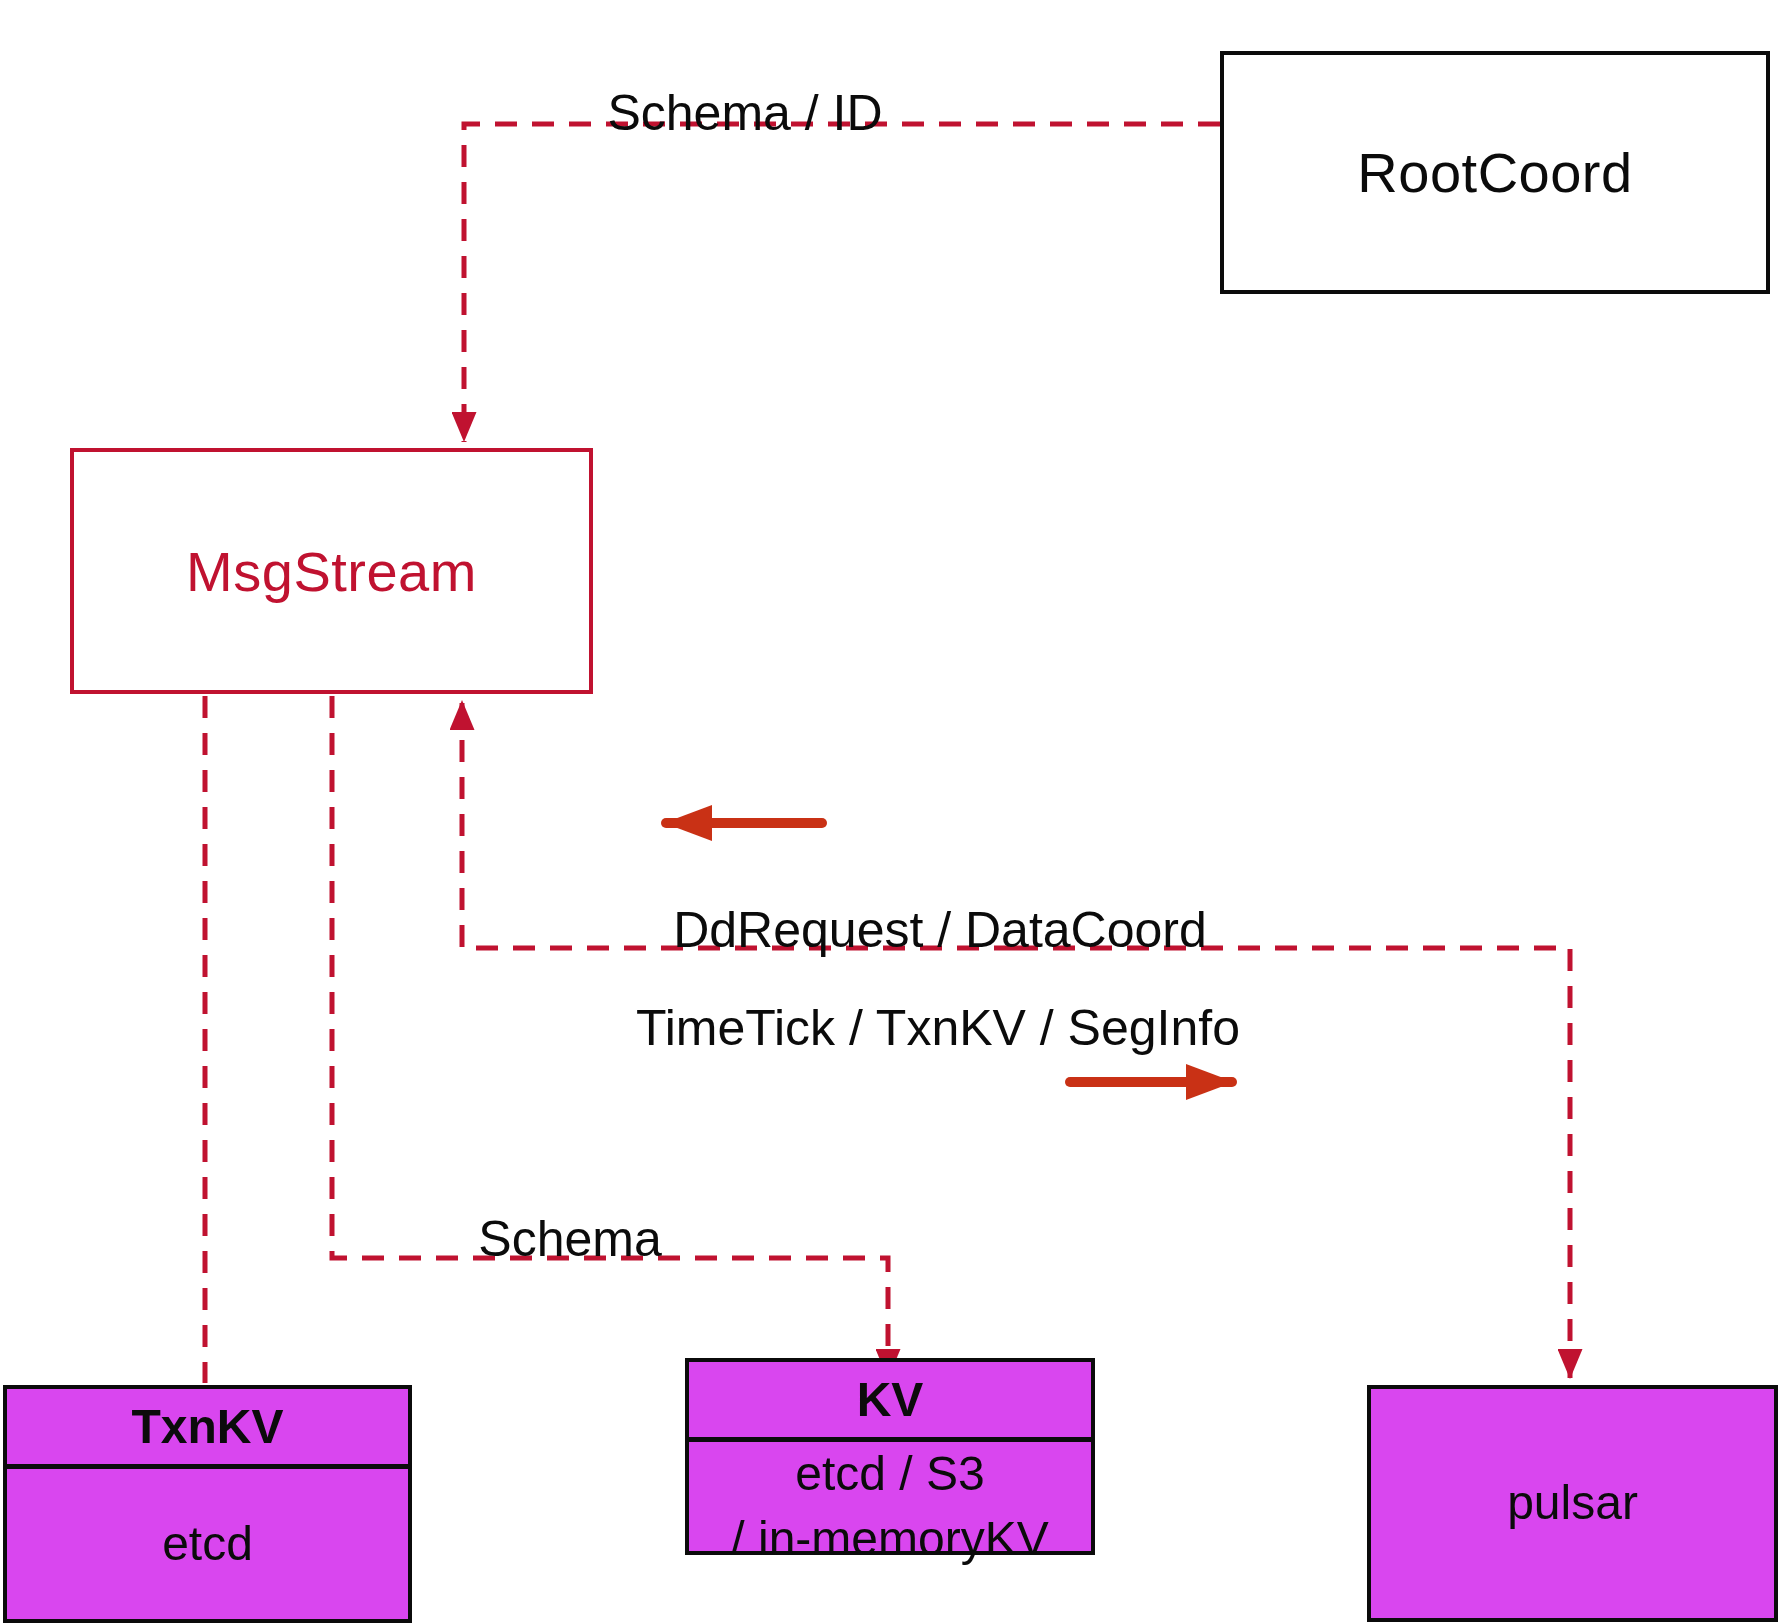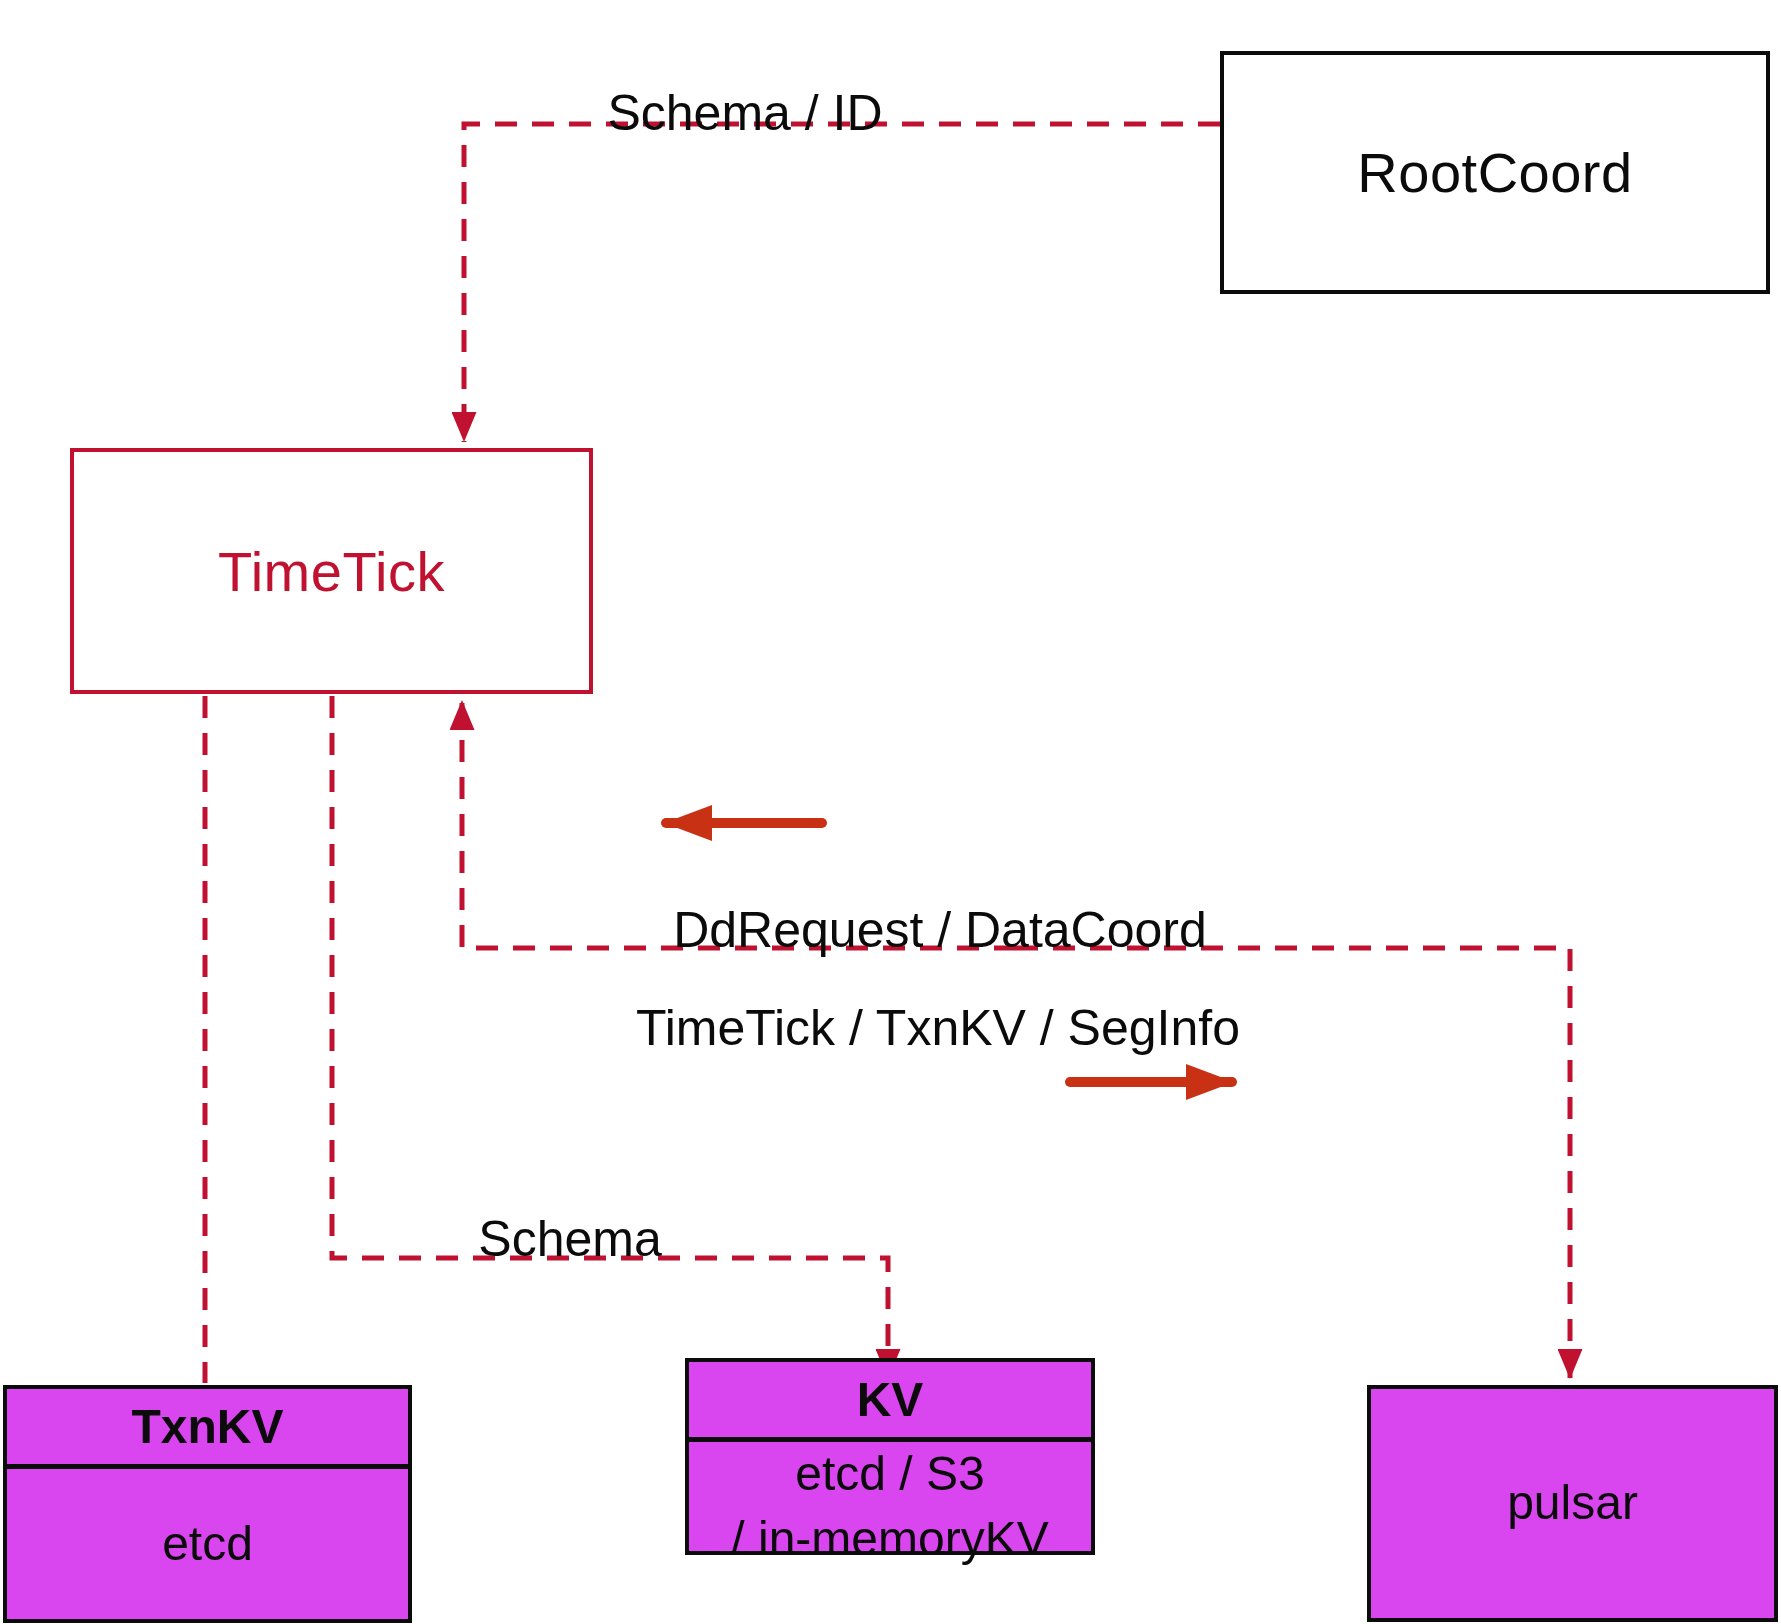"TimeTick" span.node-title { text: TimeTick -> MsgStream }
